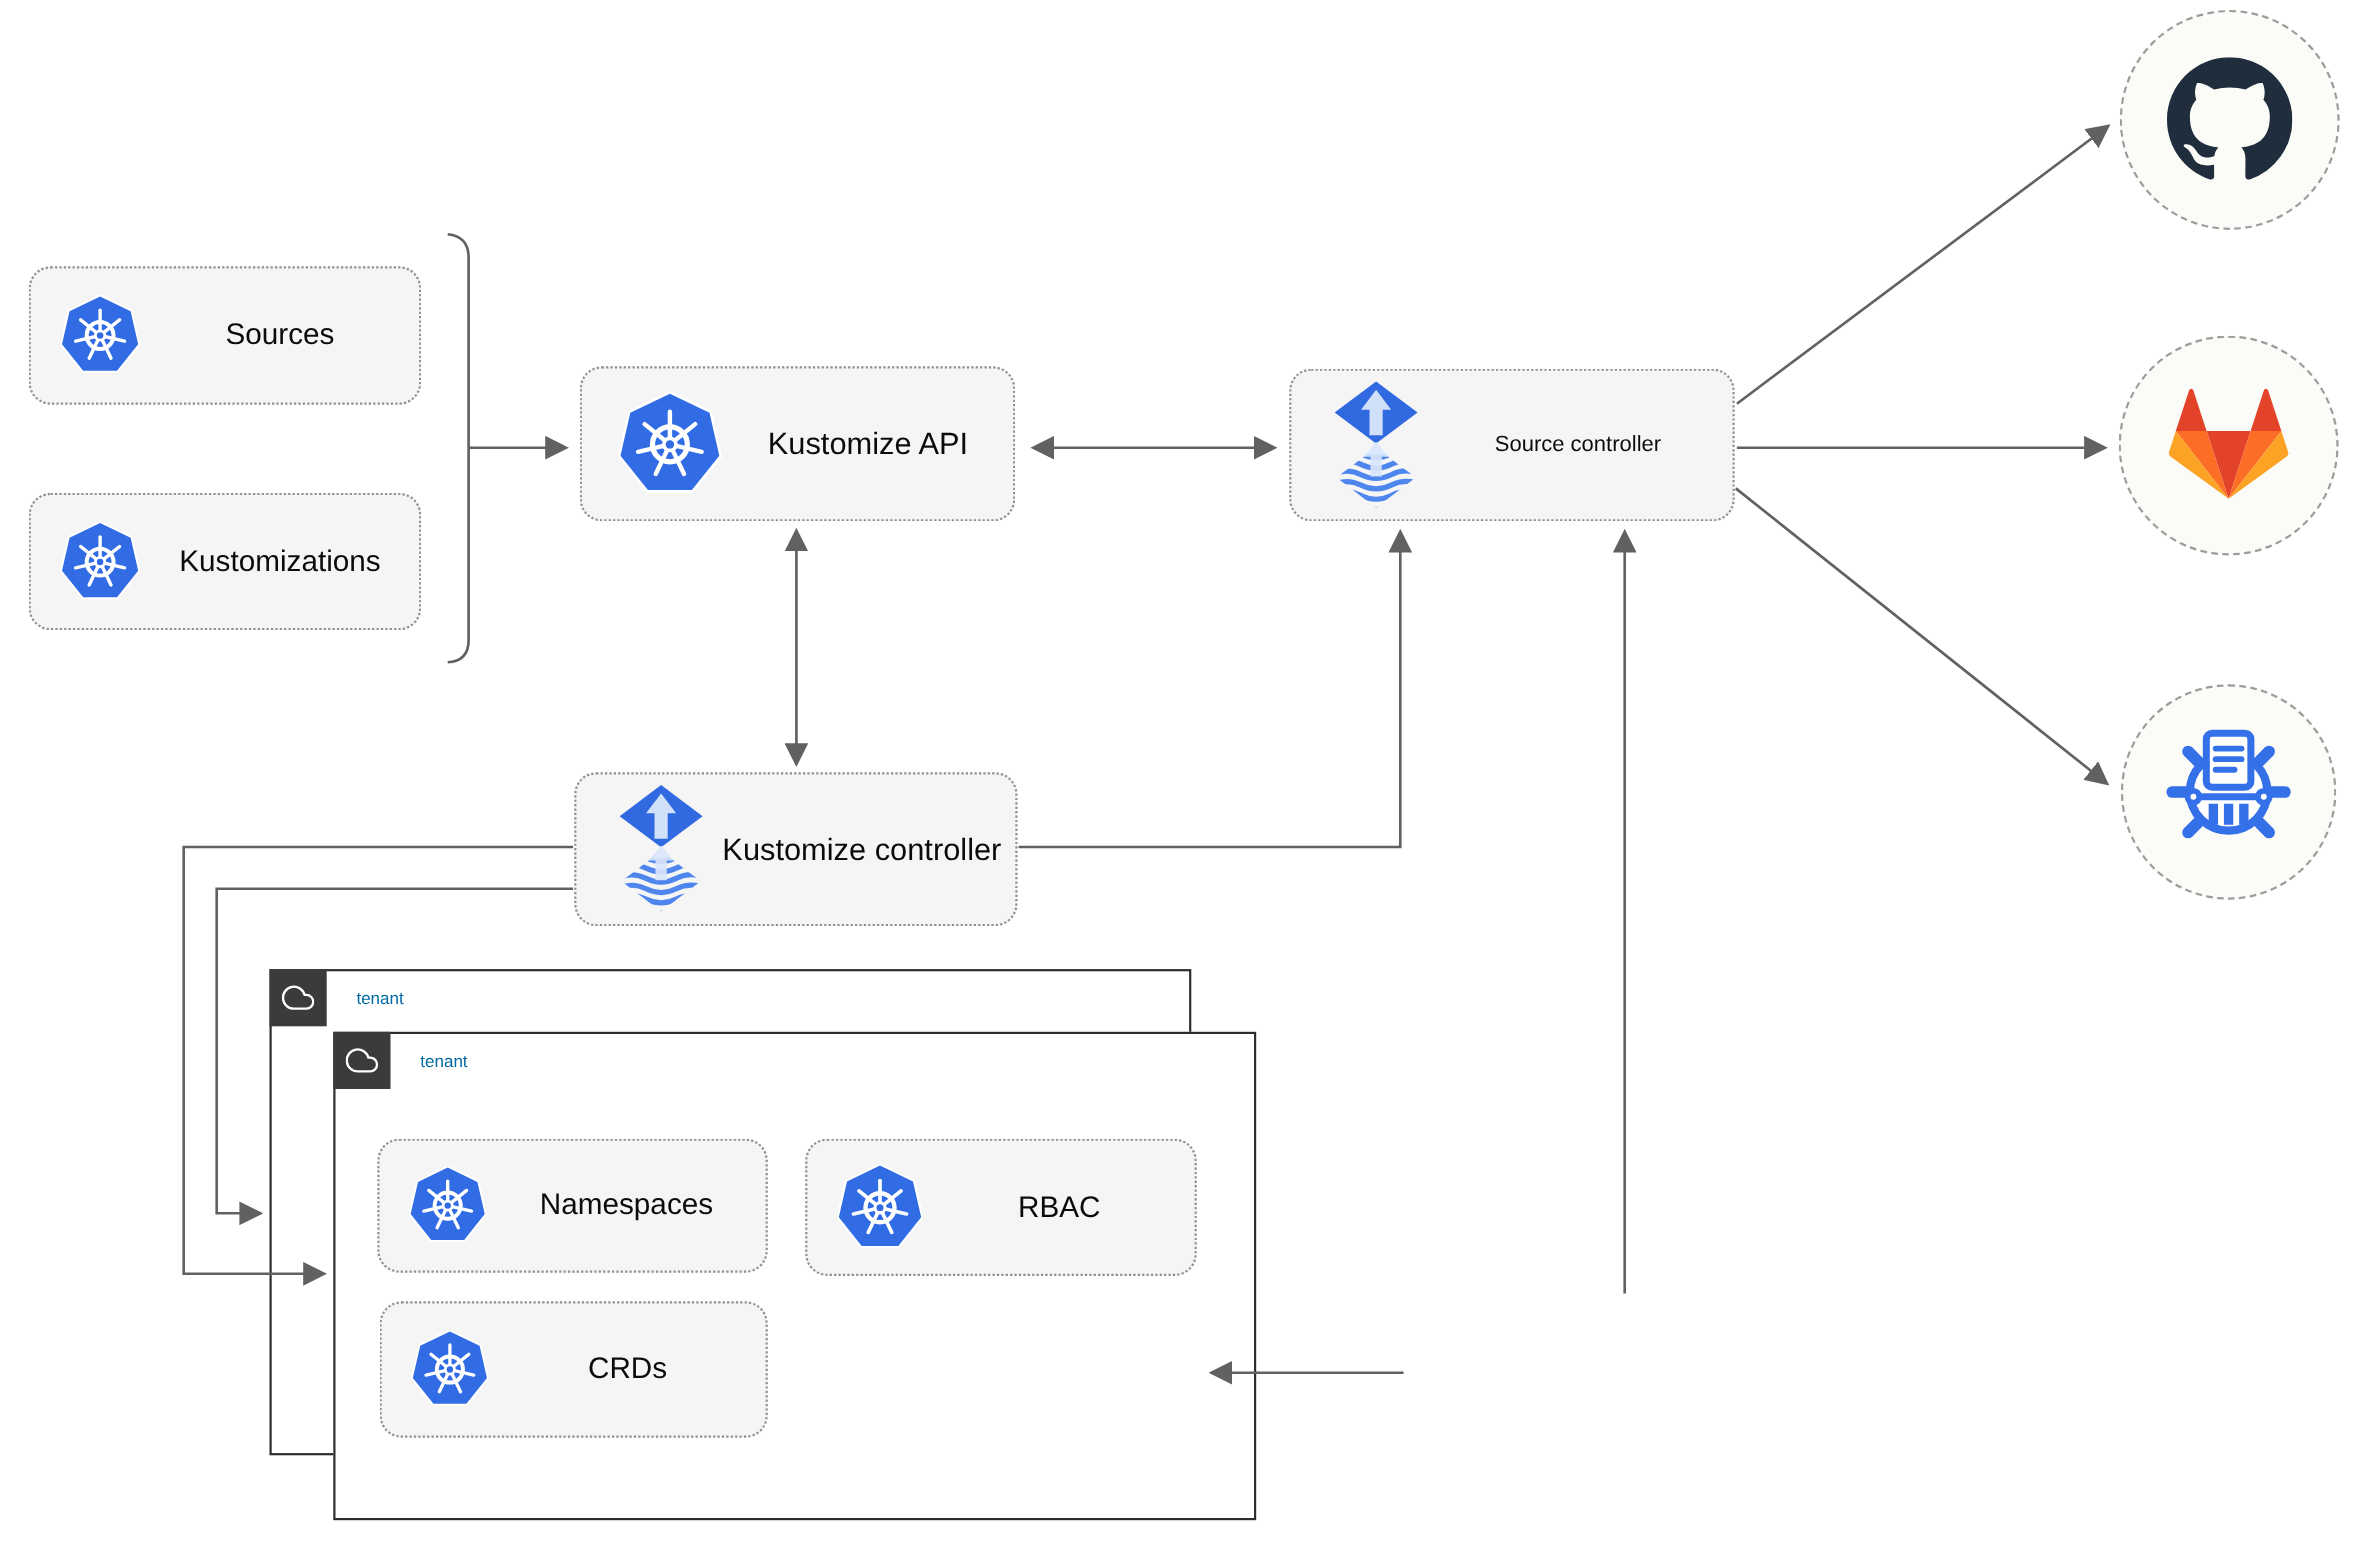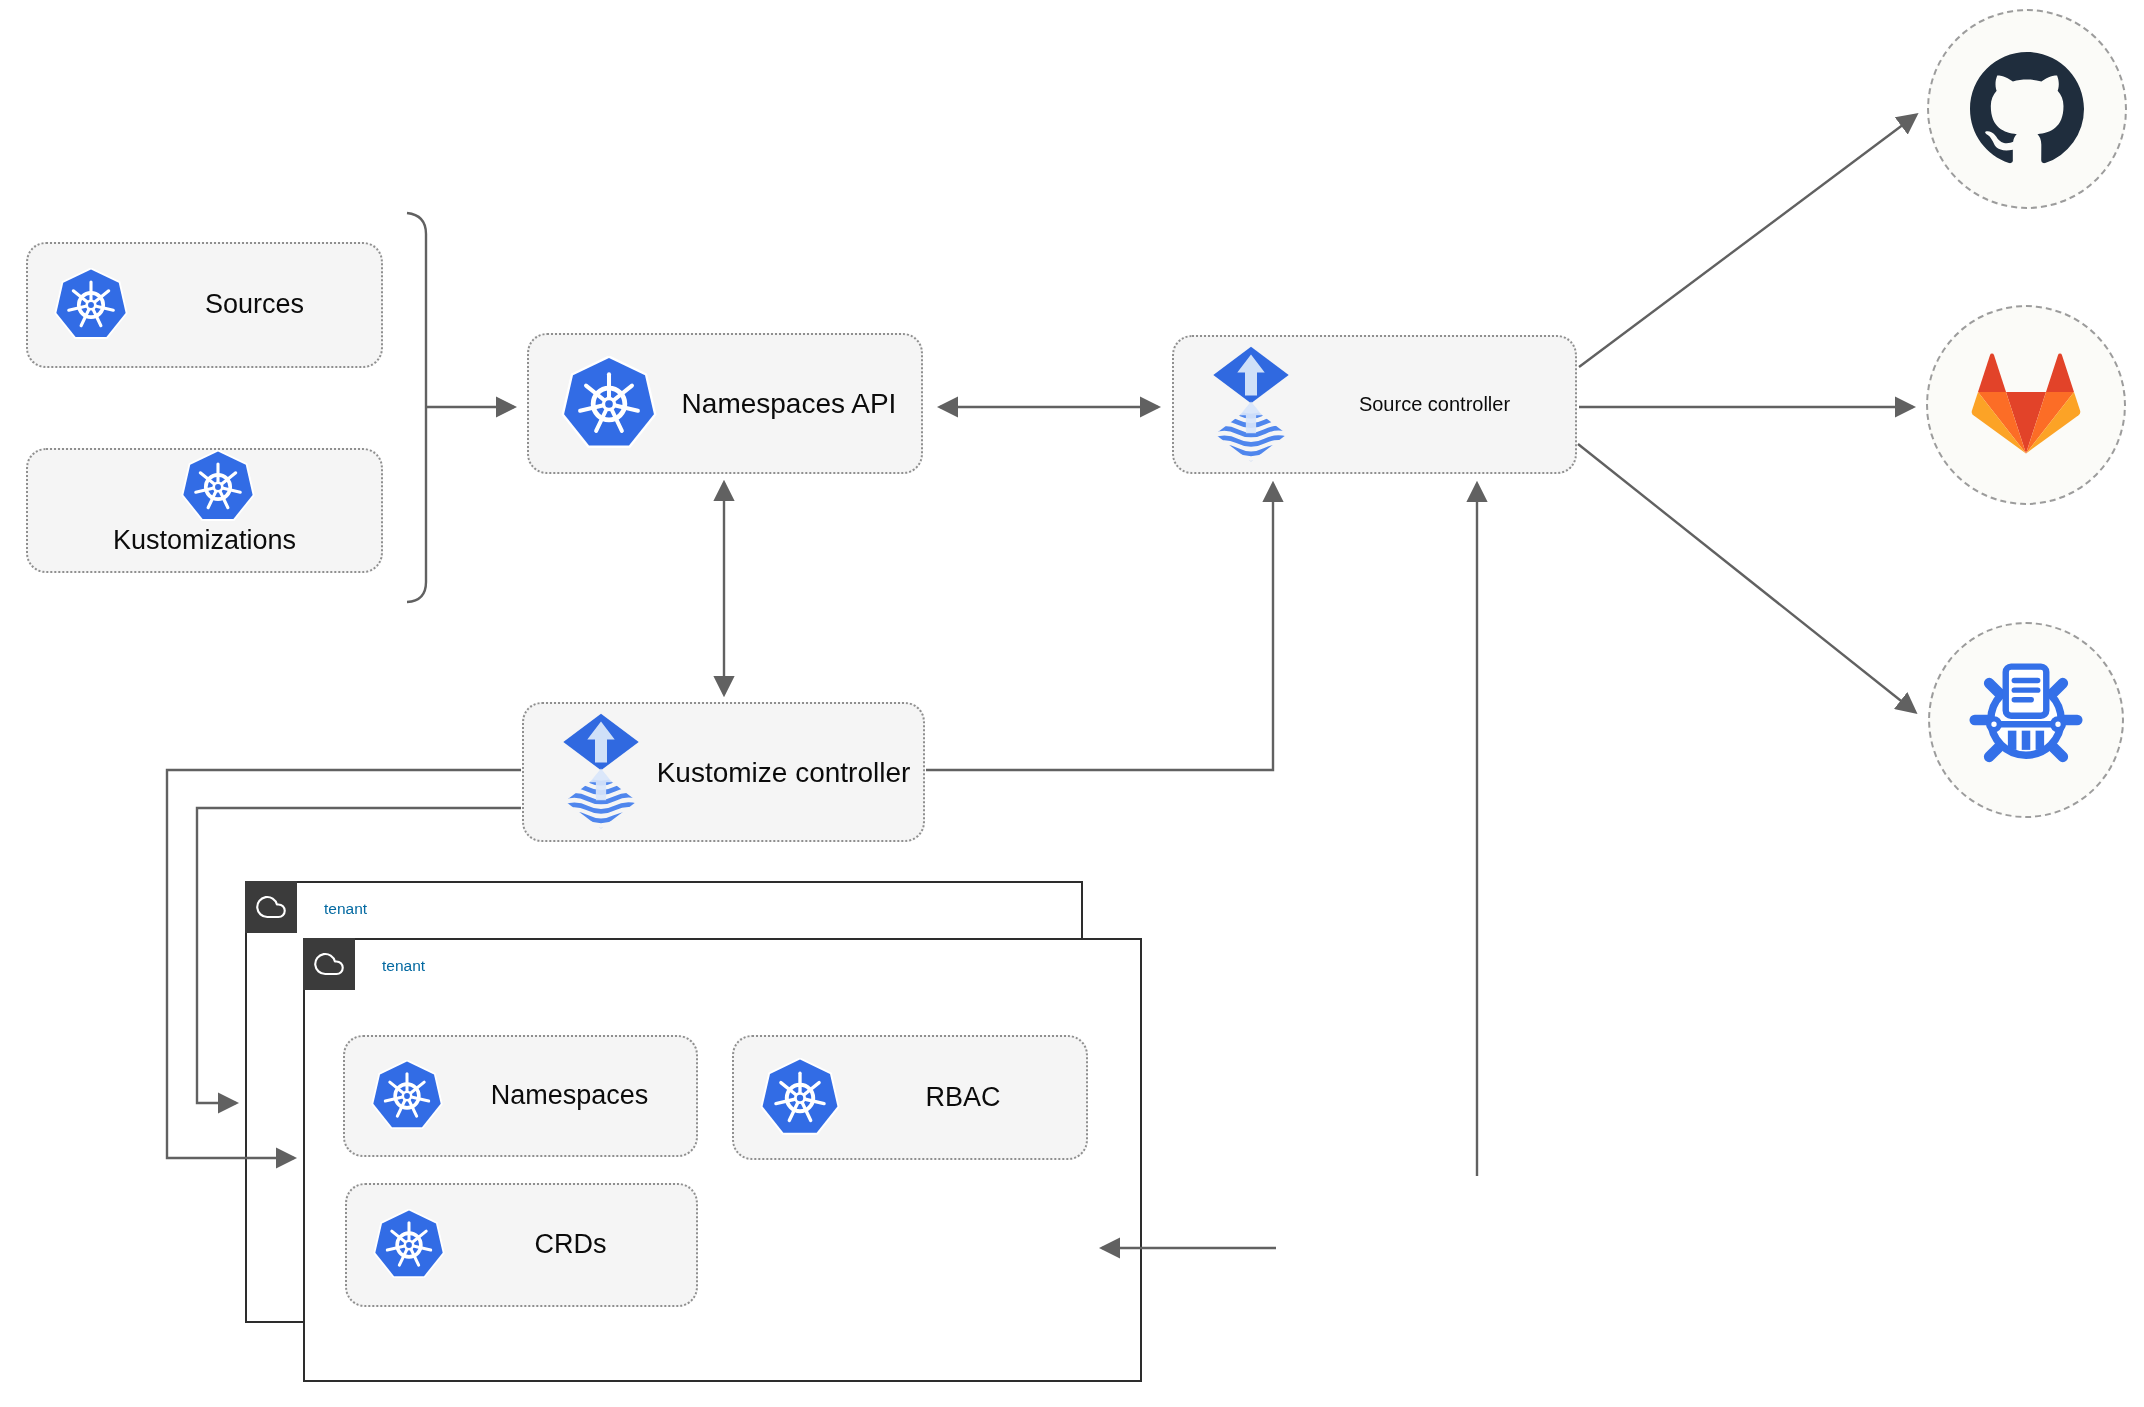"Namespaces API" span.nlabel { text: Namespaces -> Kustomize }
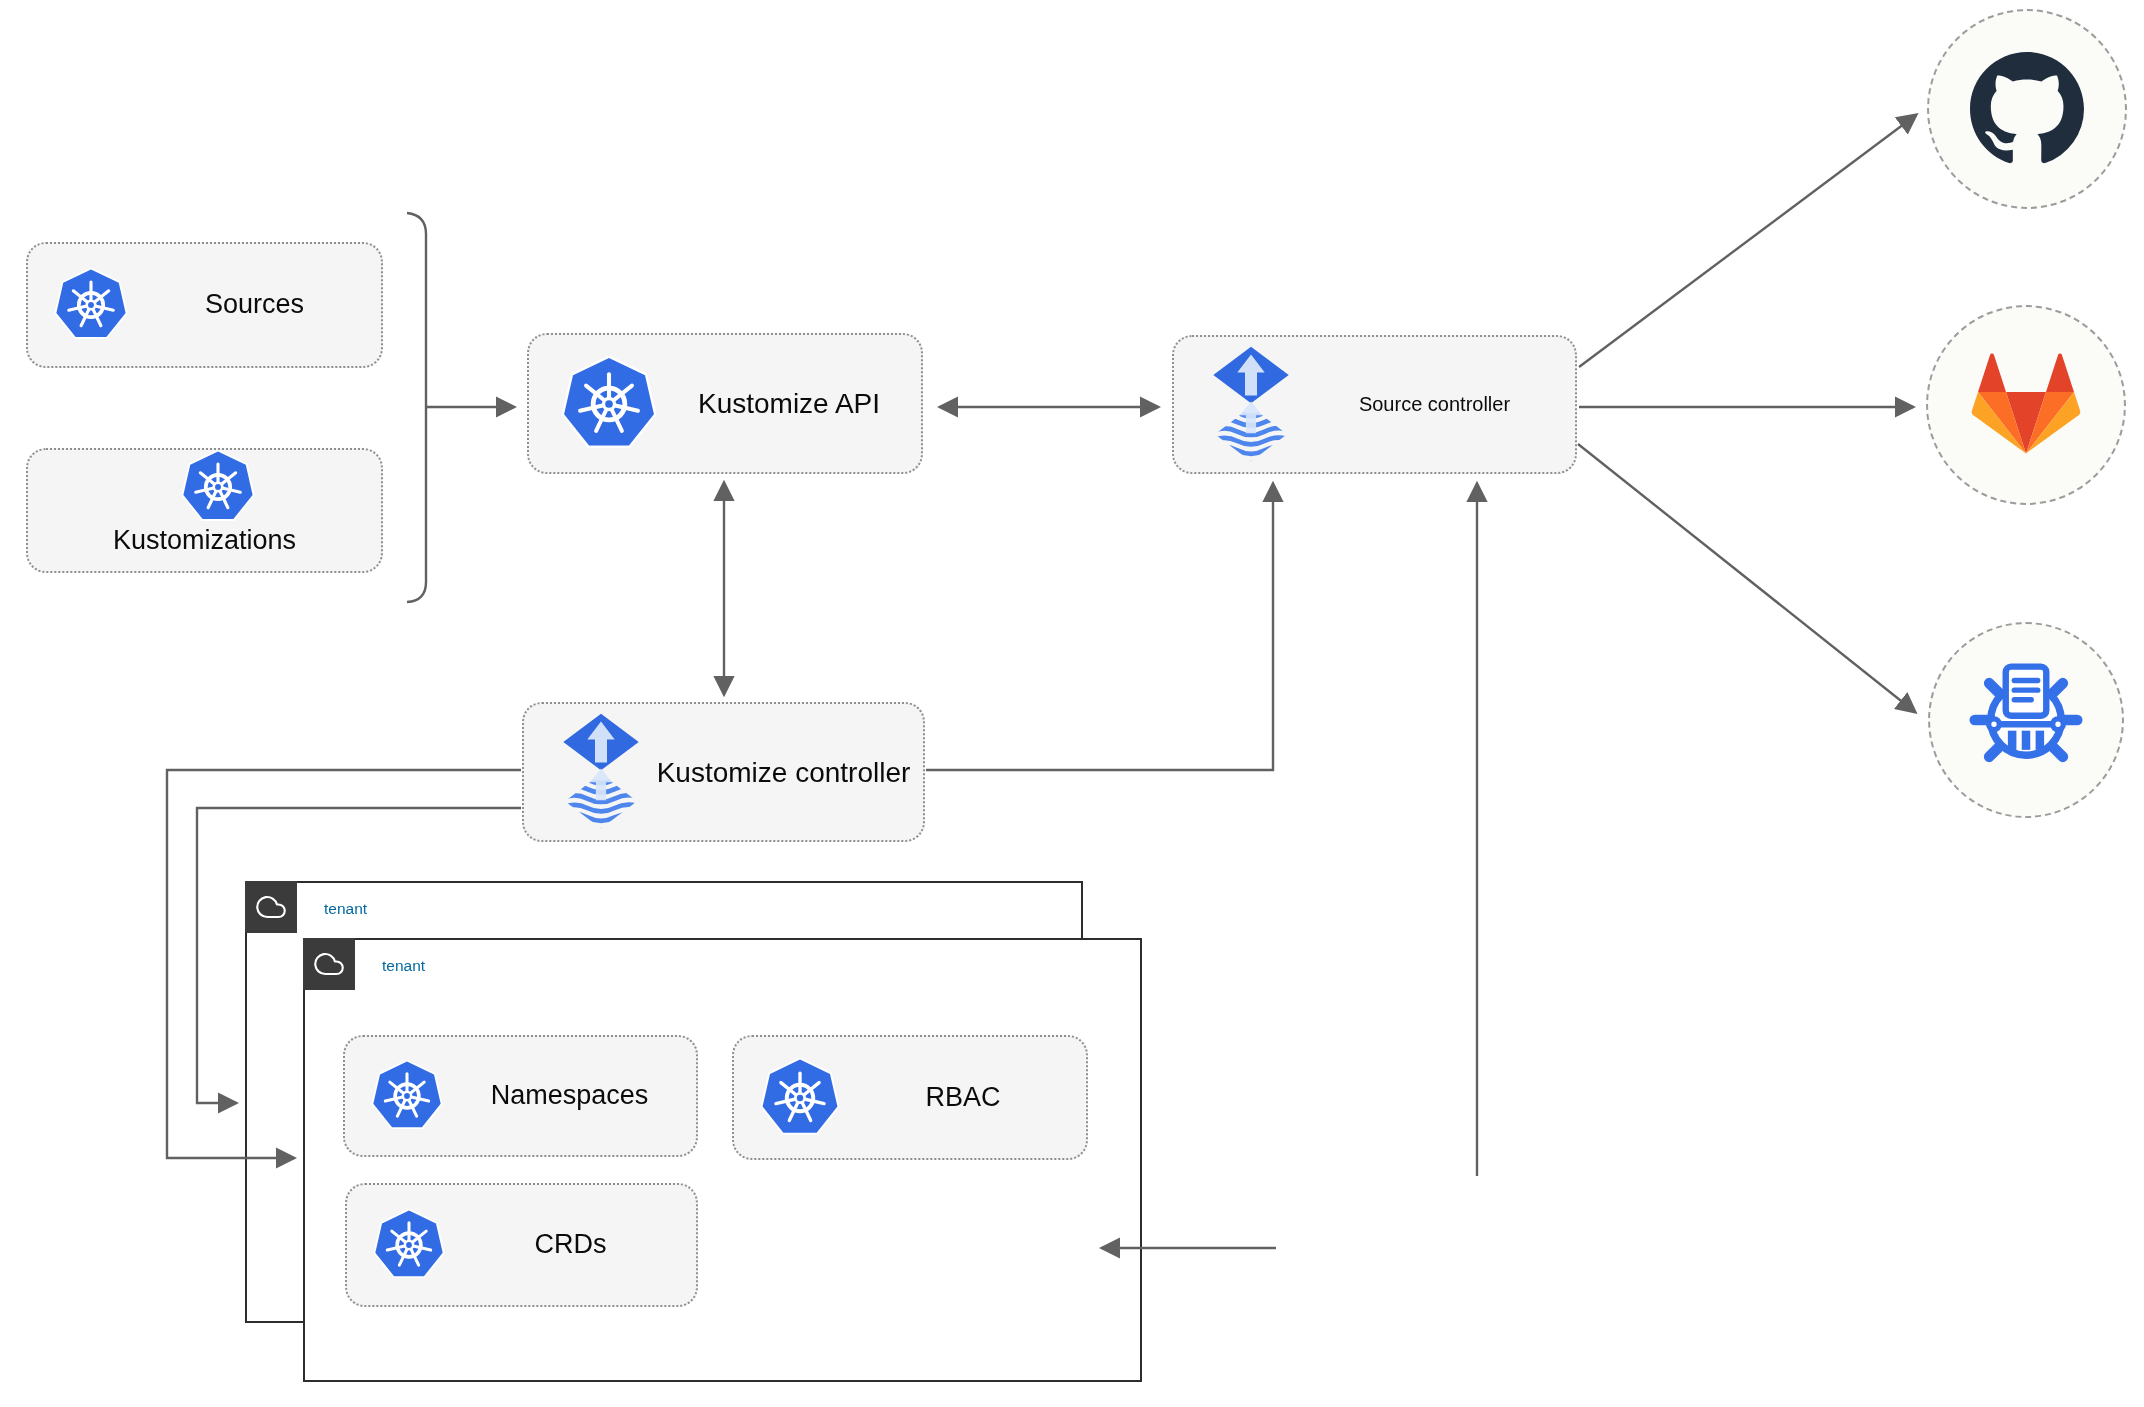"Kustomizations" div.node { flex-direction: column -> none }
